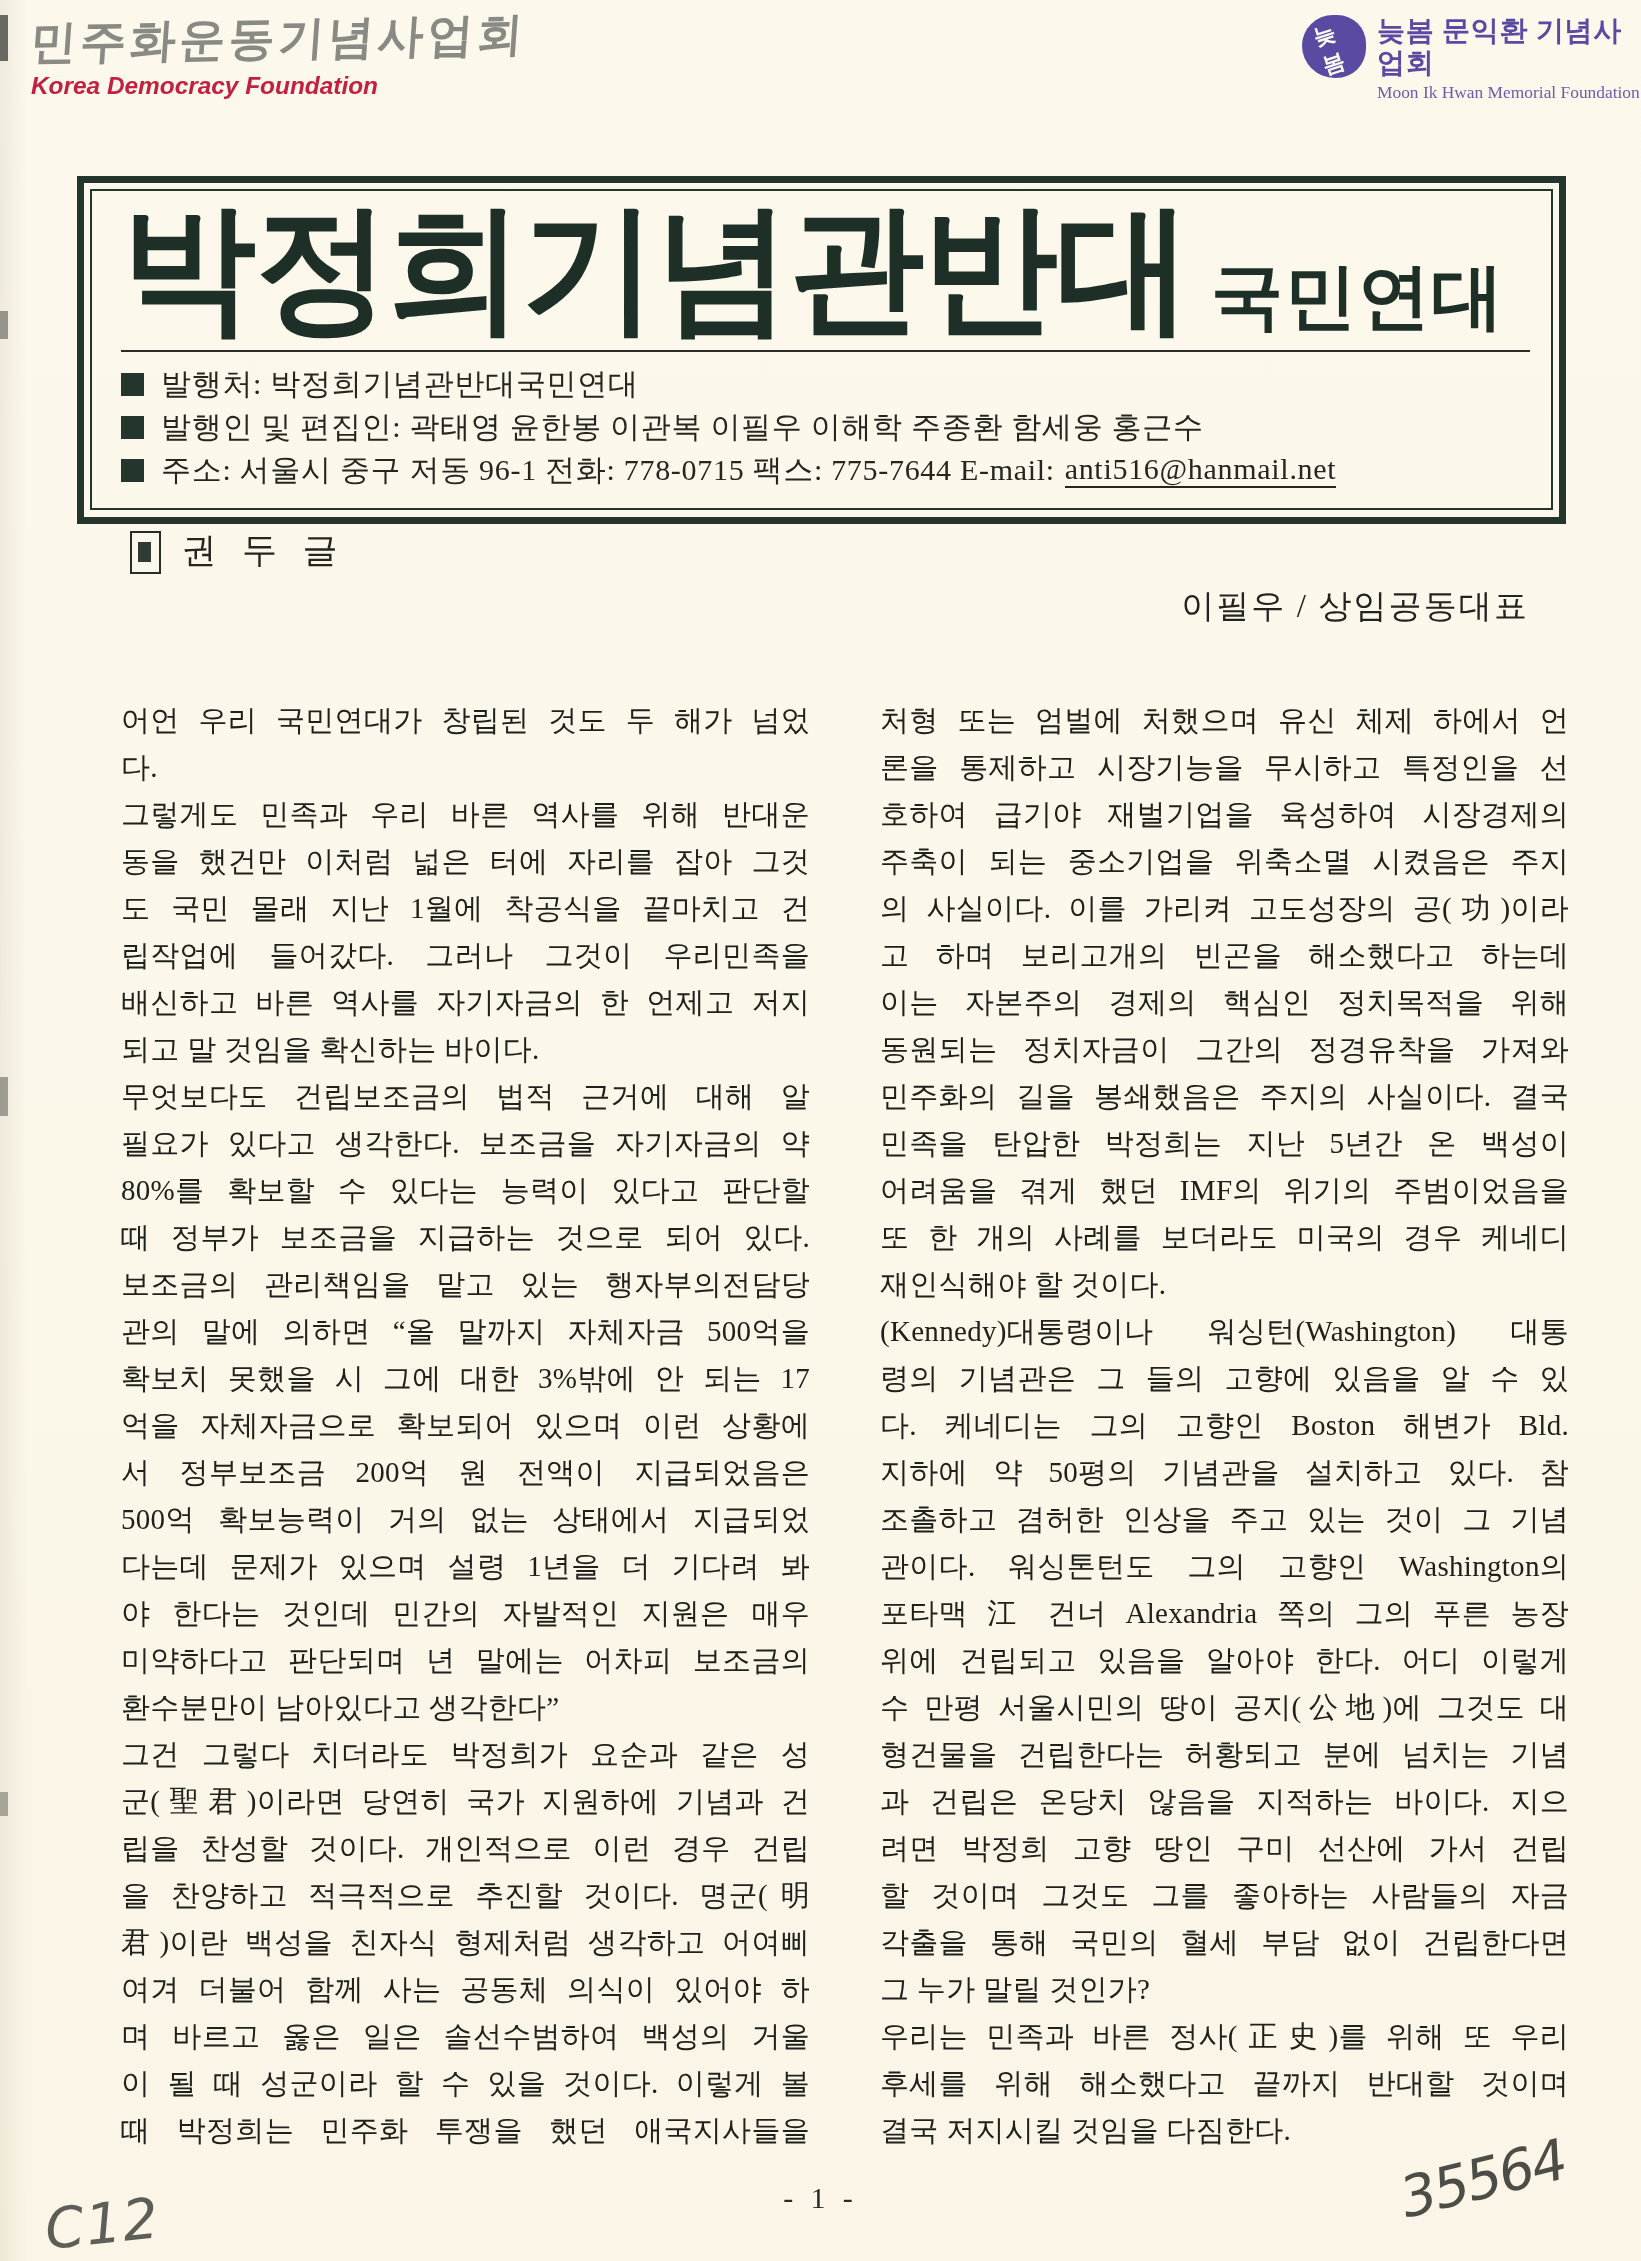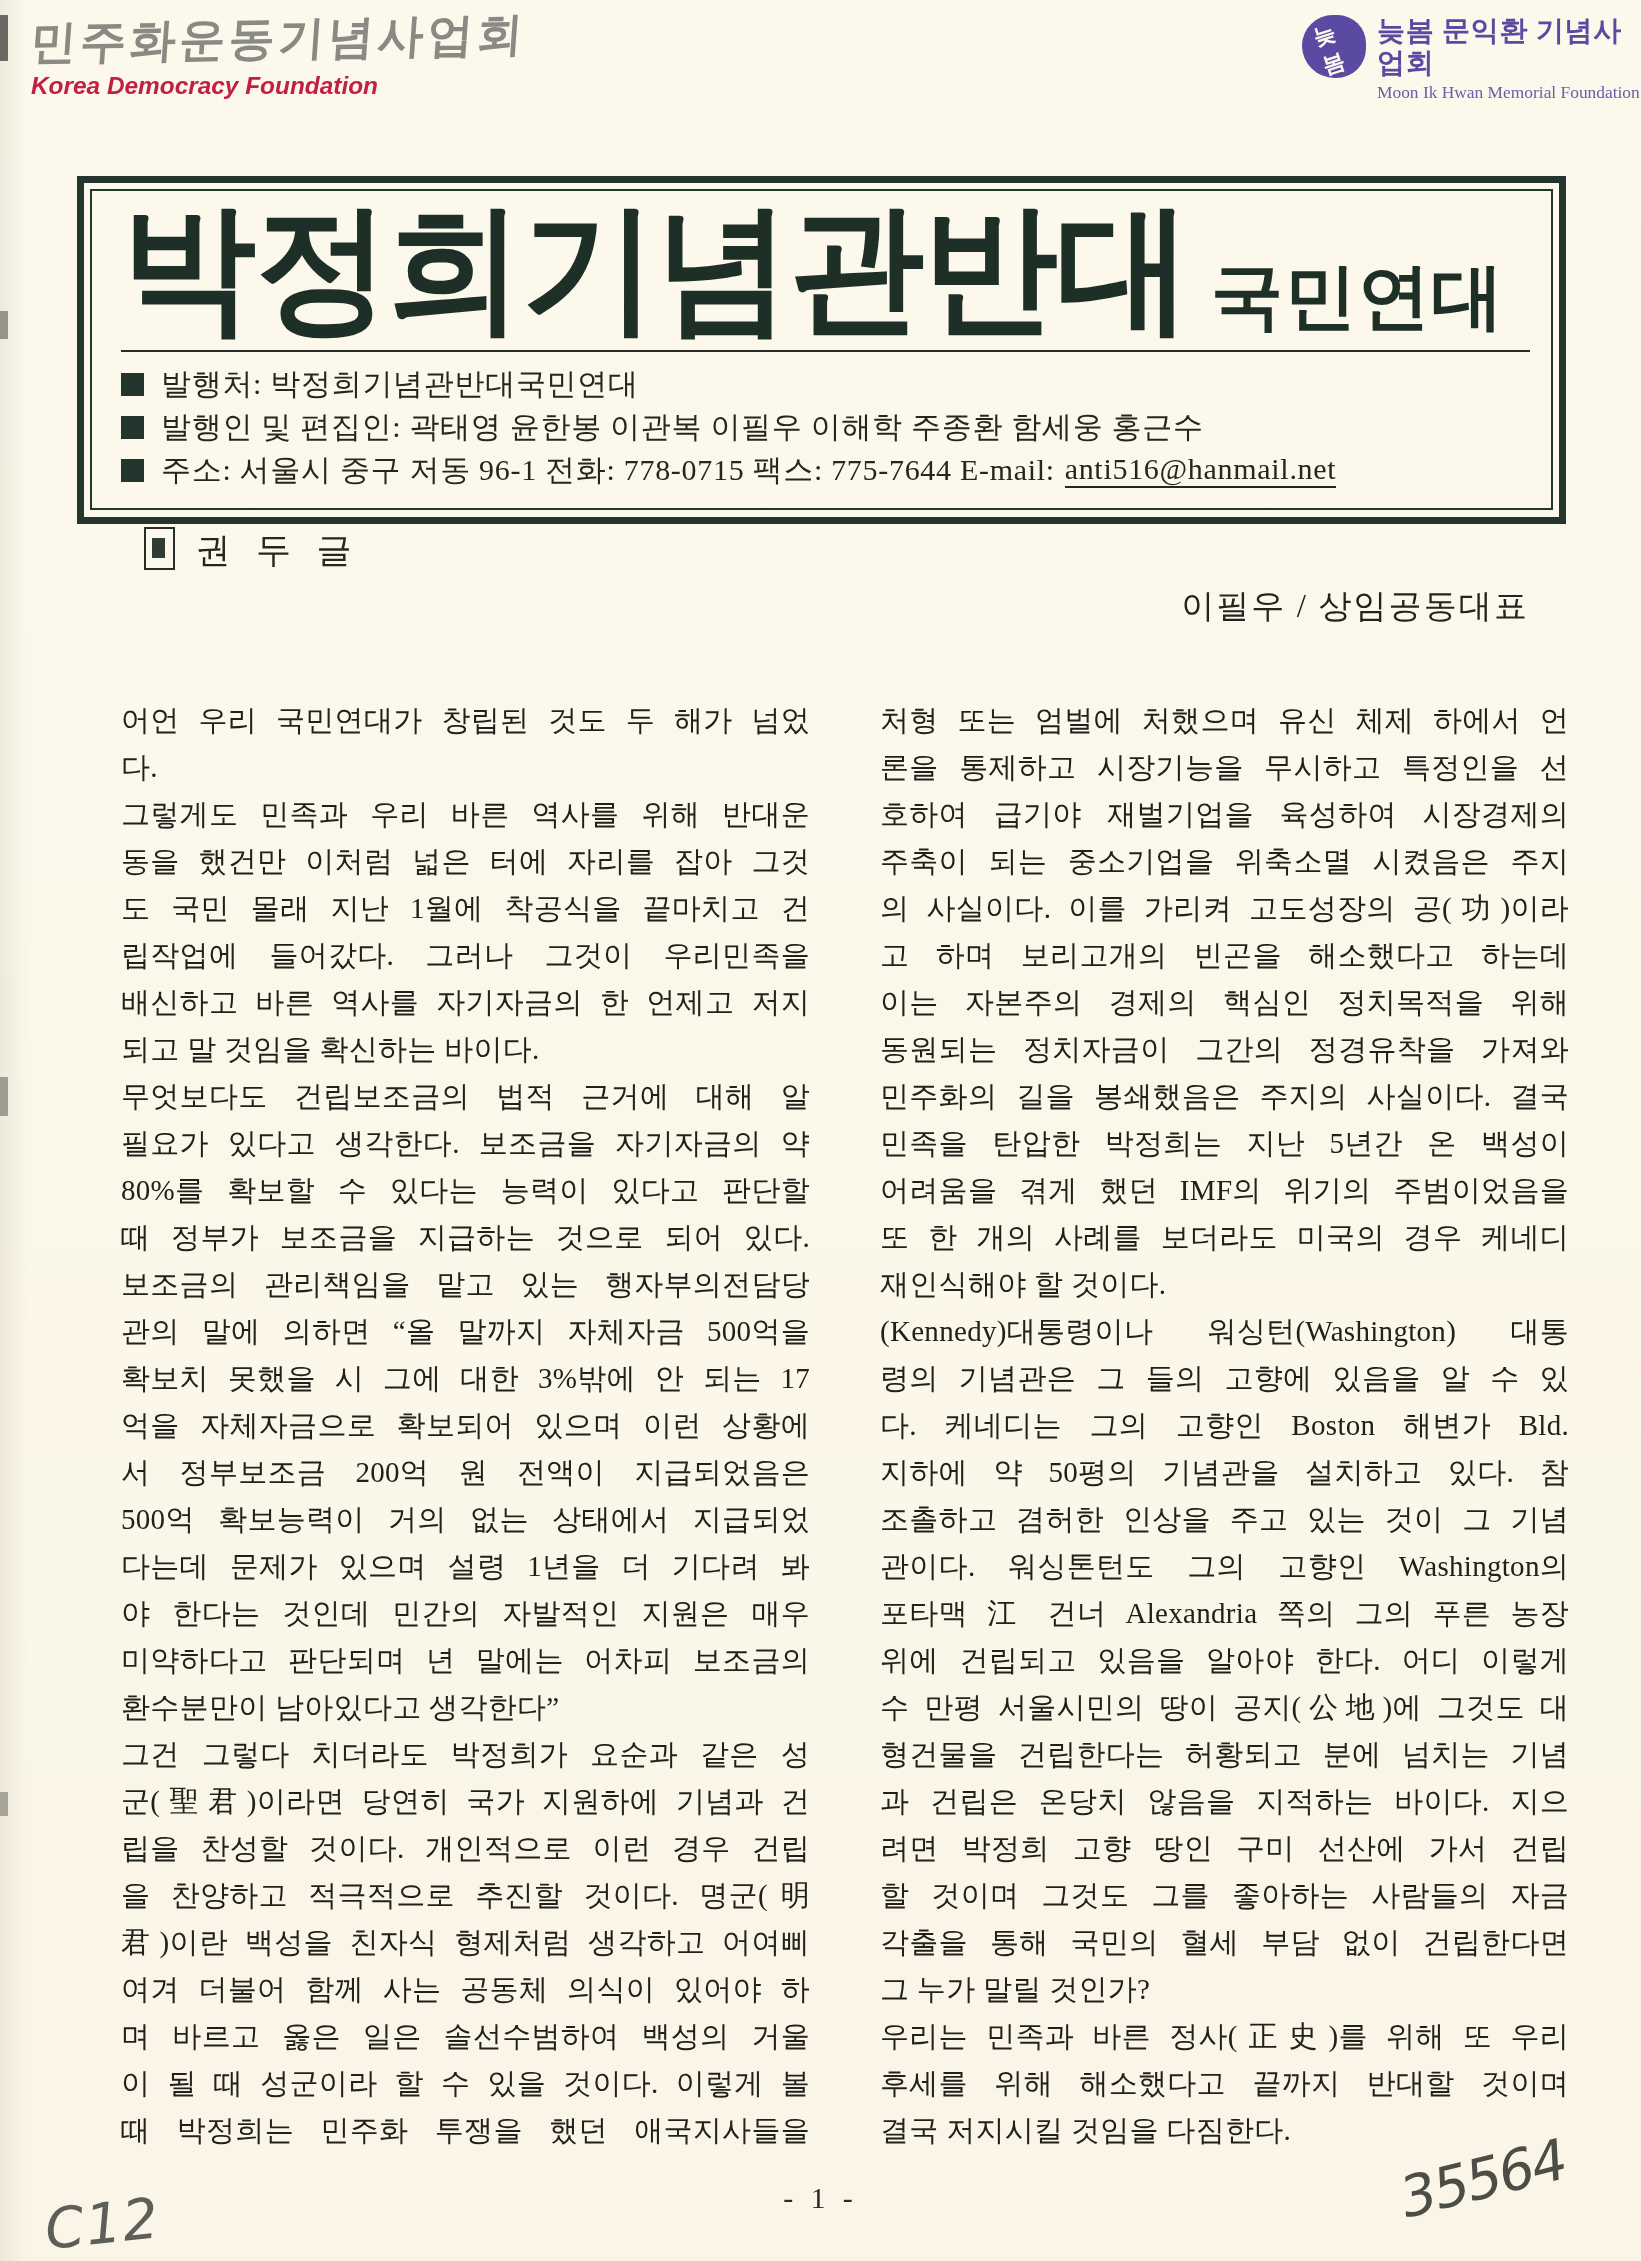"권 두 글" .section-hd { align-items: flex-start -> flex-end; left: 144px -> 130px }
